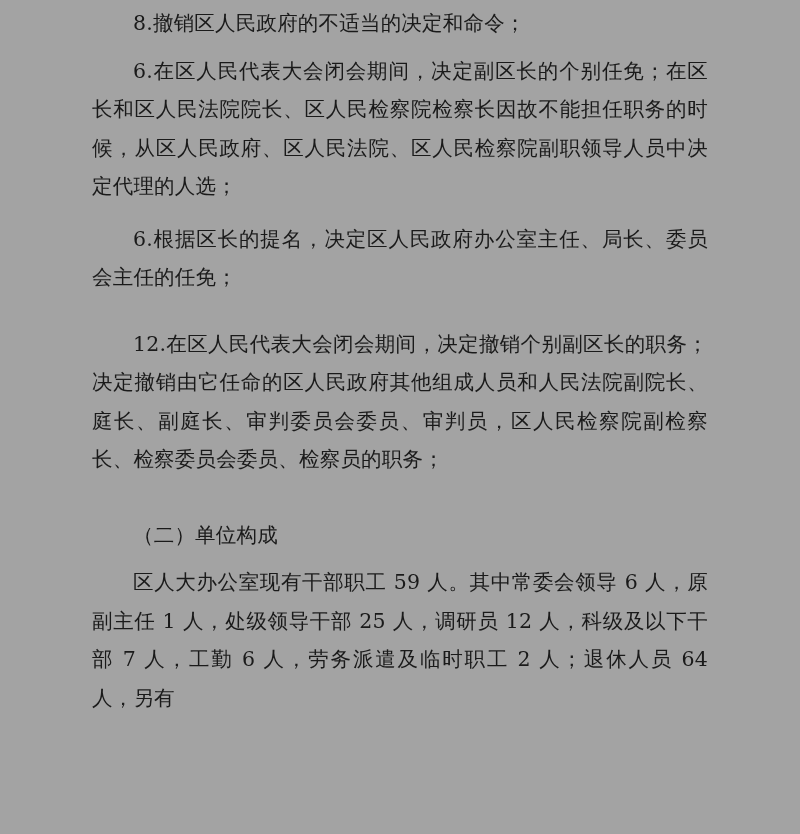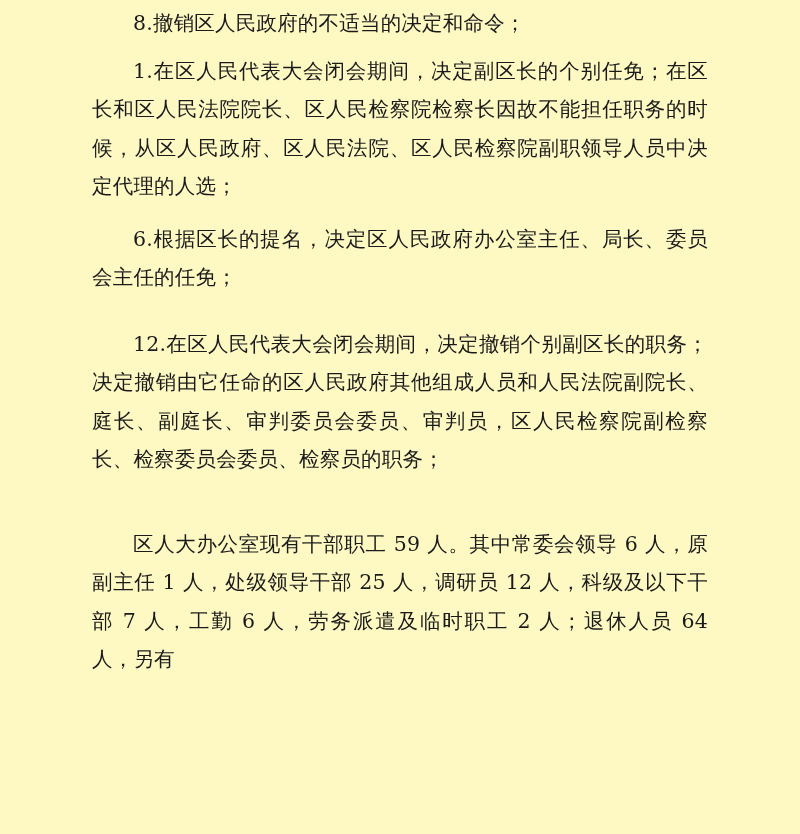"8.撤销区人民政府的不适当的决定和命令；" .page { background: #fef9c3 -> #a3a3a3 }
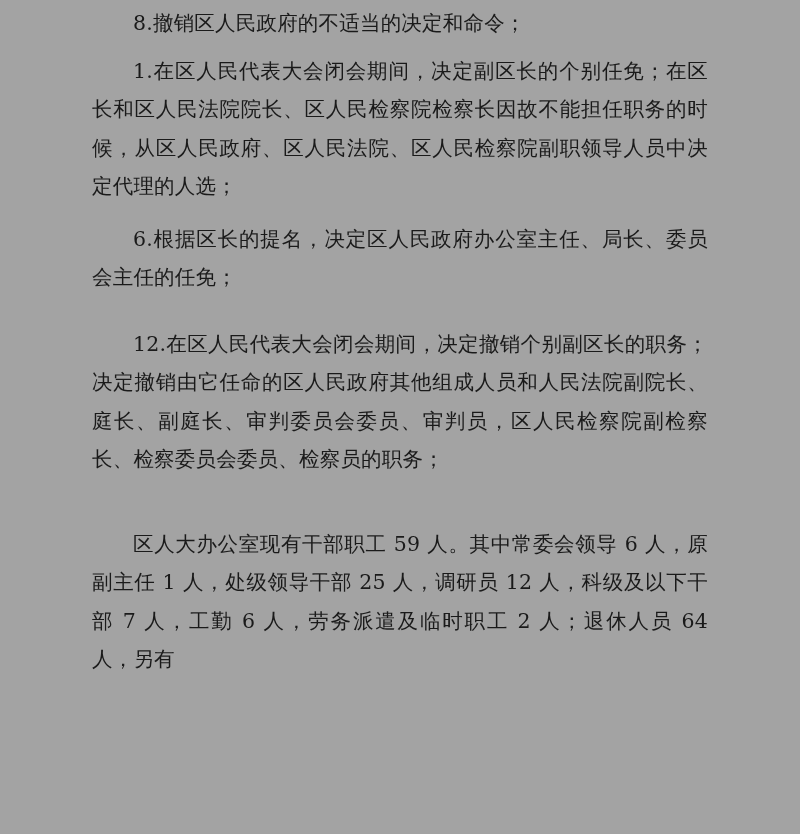"1.在区人民代表大会闭会期间，决定副区长的个别任免；在区长和区人民法院院长、区人" p.para { text: 1 -> 6 }
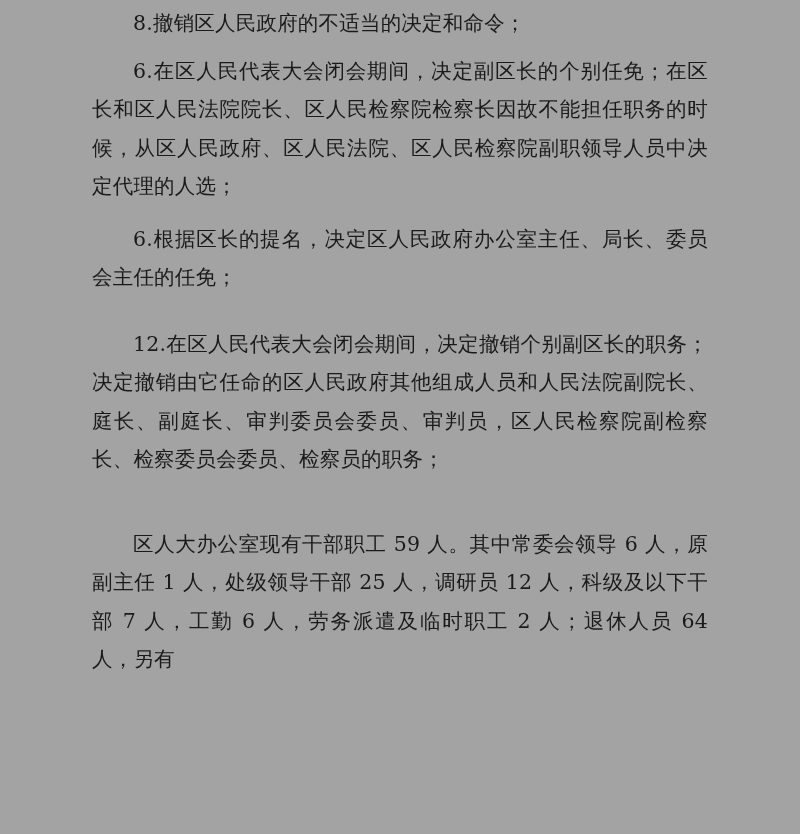"（二）单位构成" p.para { html: none -> <p>（二）单位构成</p> }
